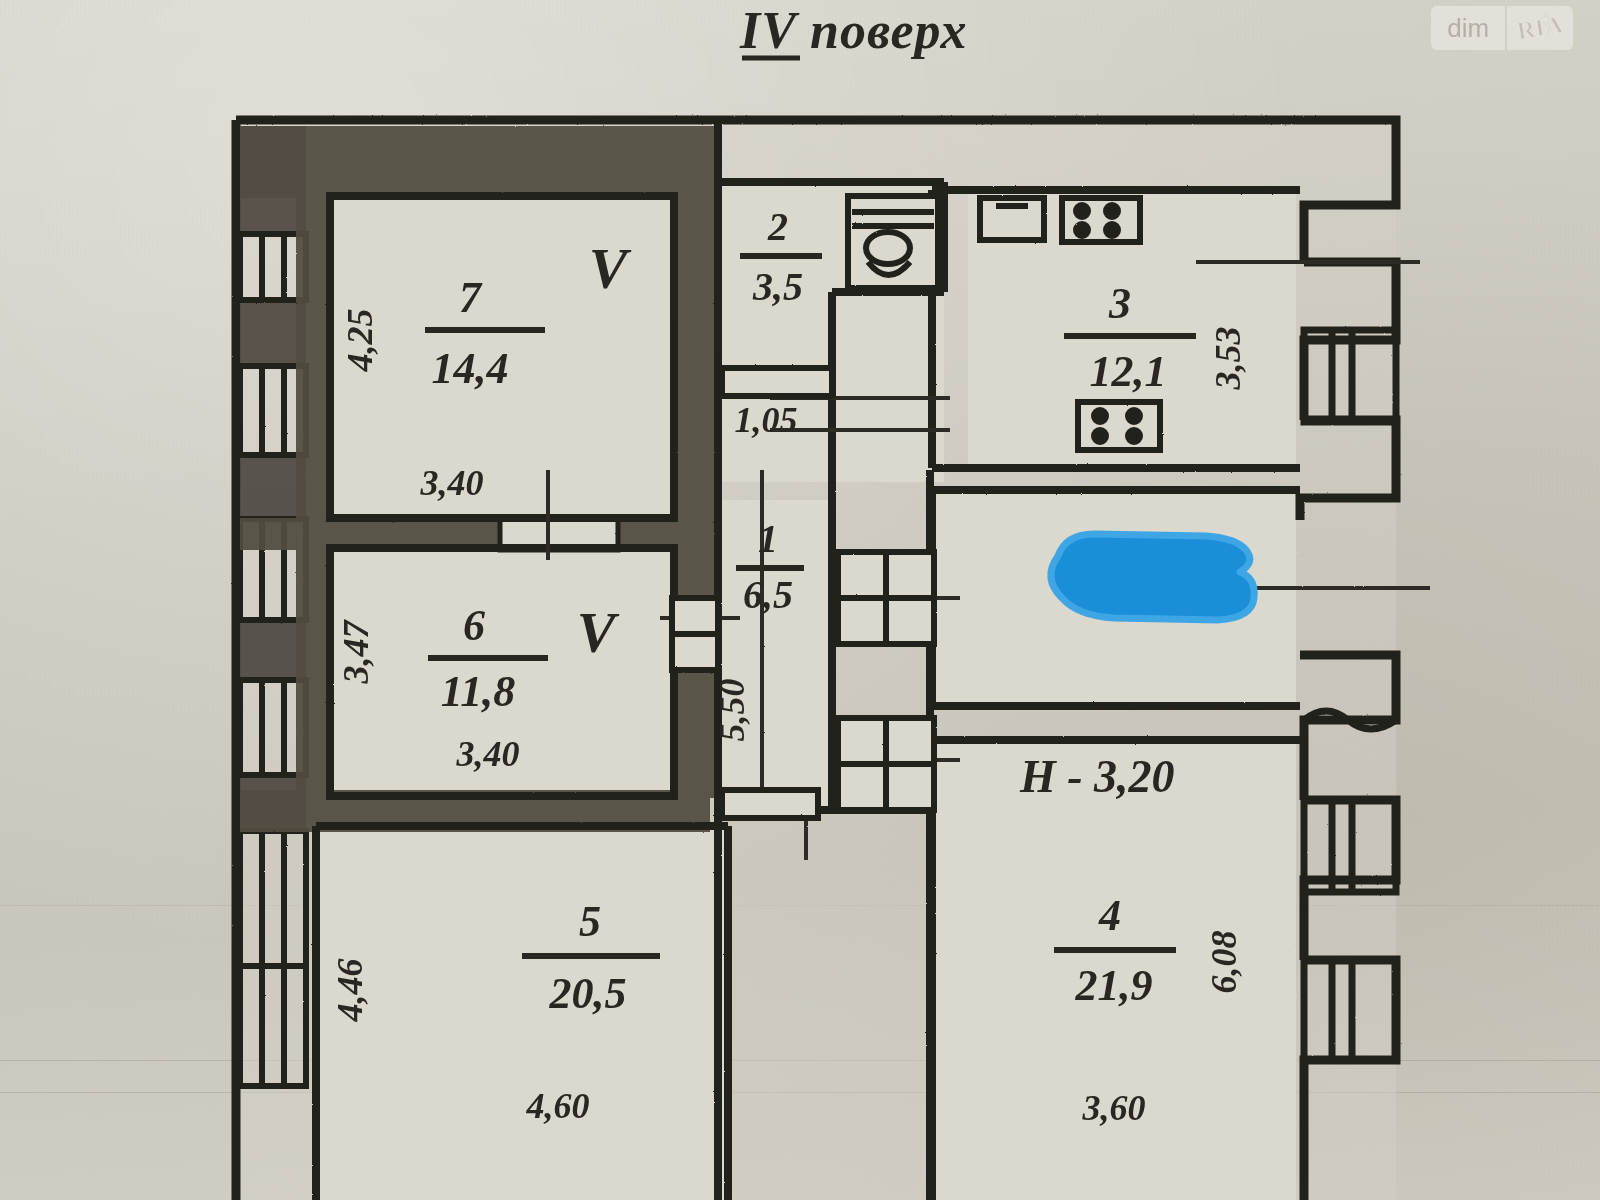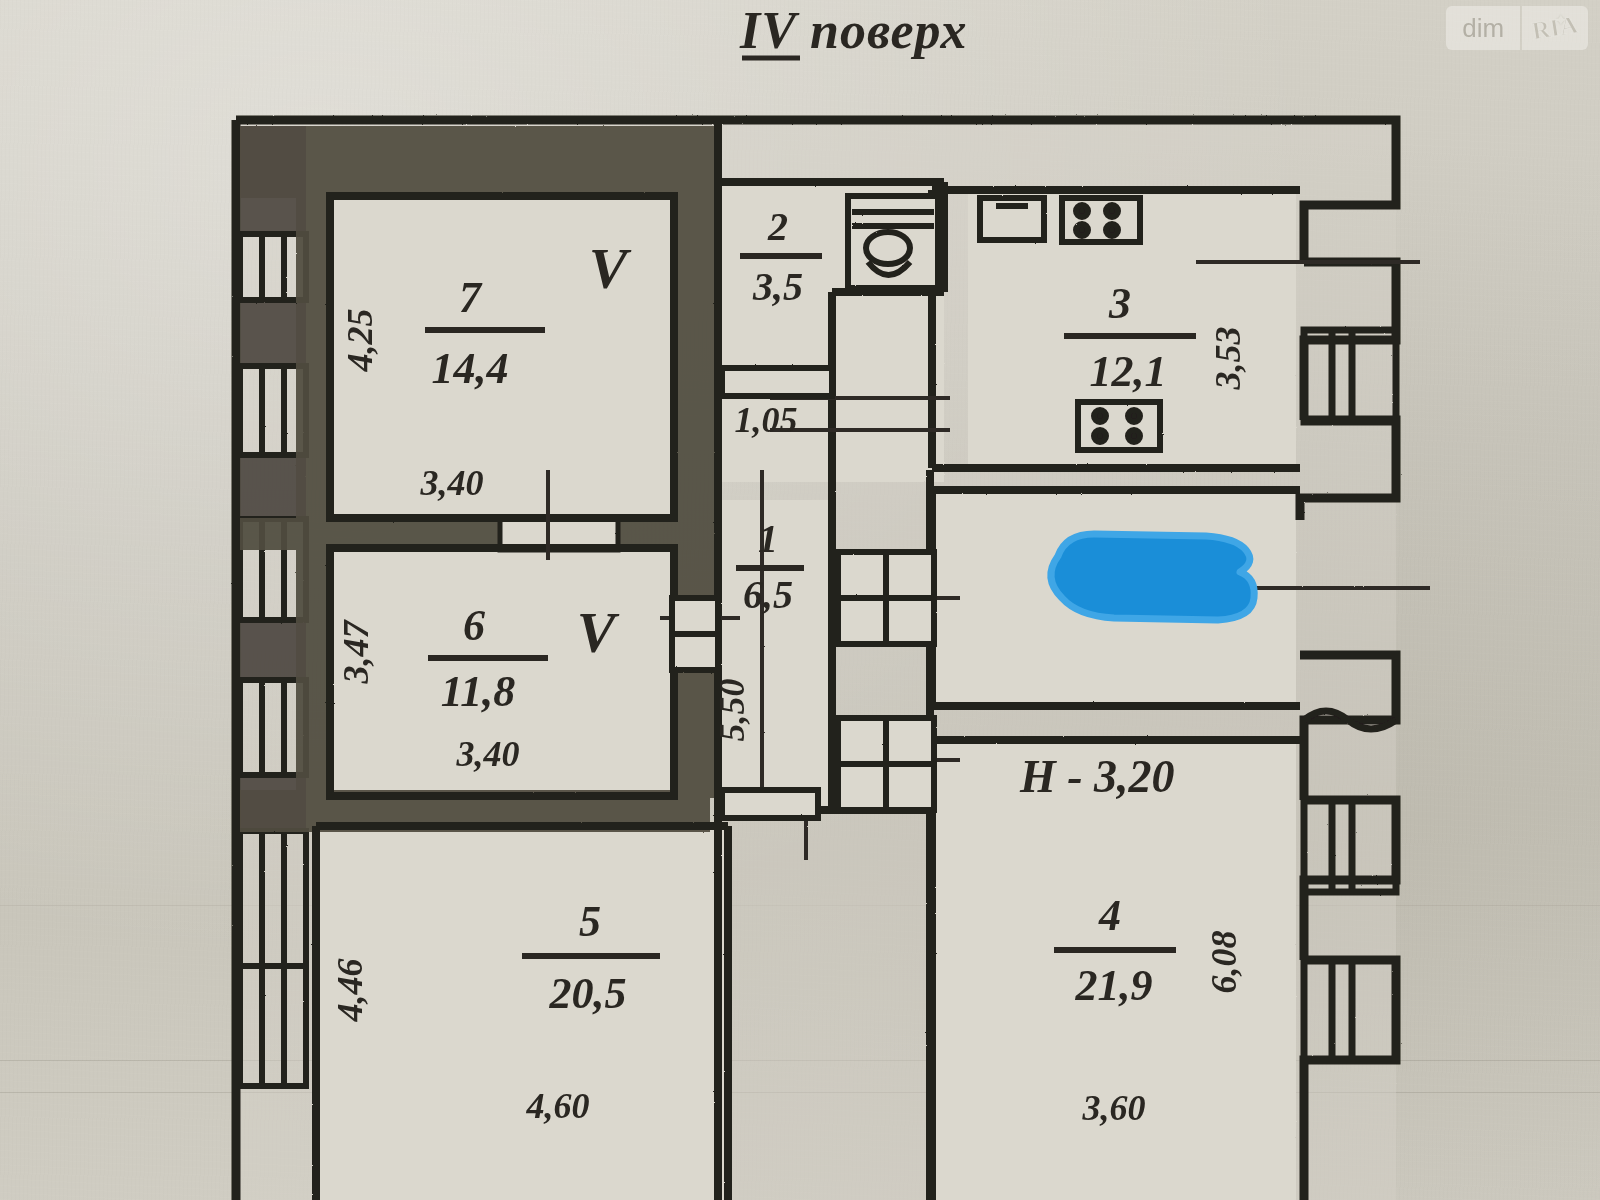"dim" #wm { right: 12px -> 27px }
